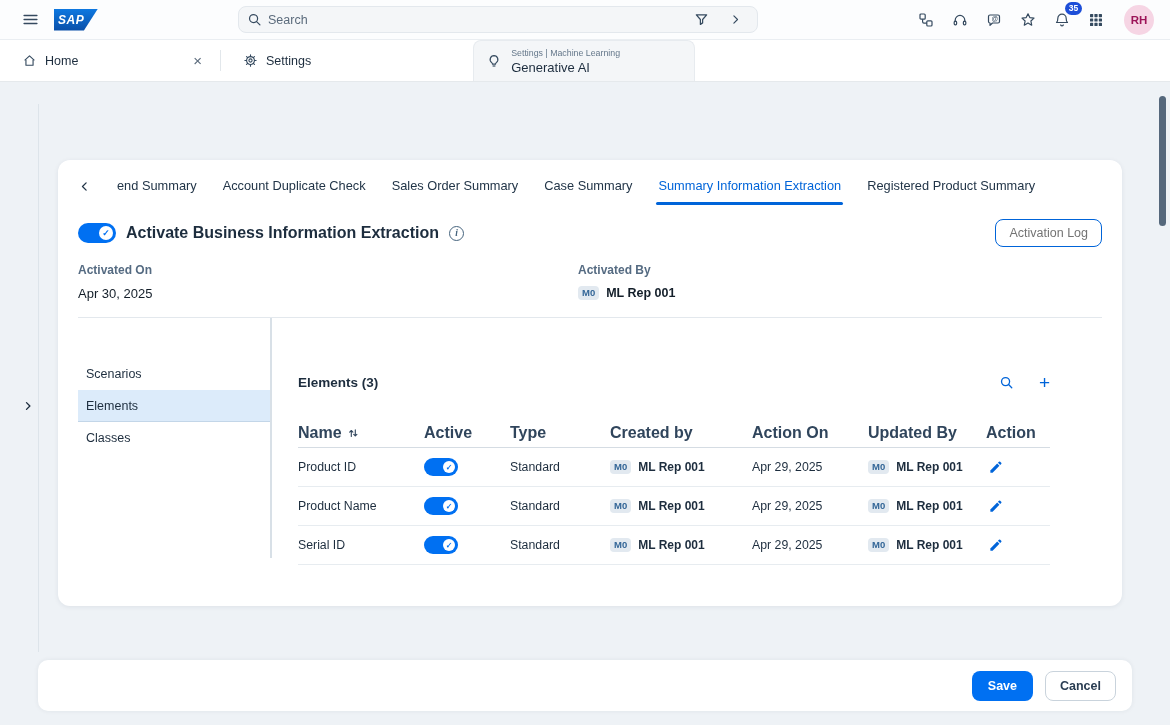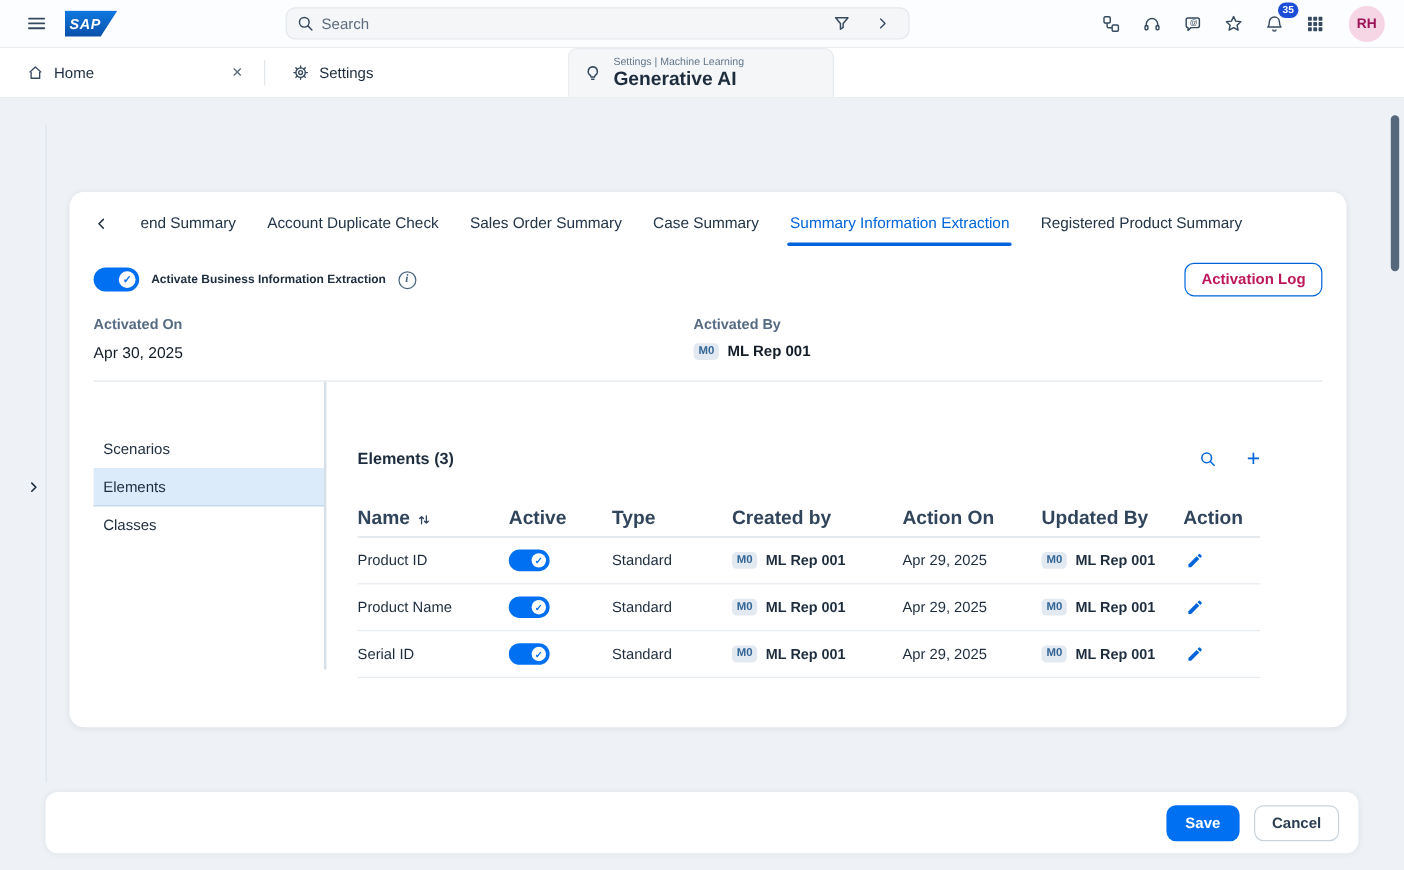"Generative AI" .tlabel { font-size: 16px -> 13px; font-weight: bold -> normal }
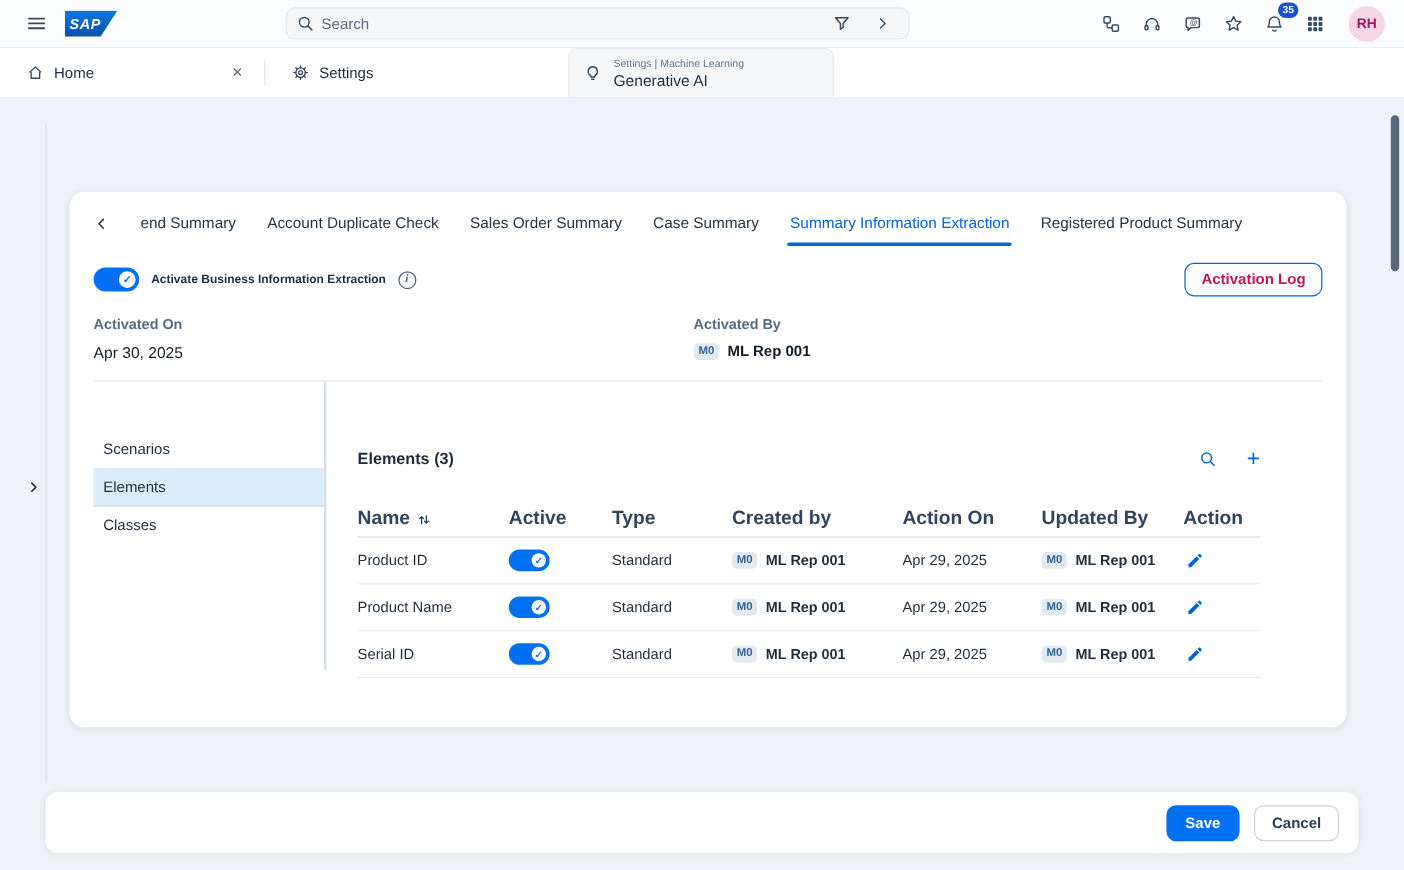"Activate Business Information Extraction" .toggle-label { font-size: 10px -> 16px }
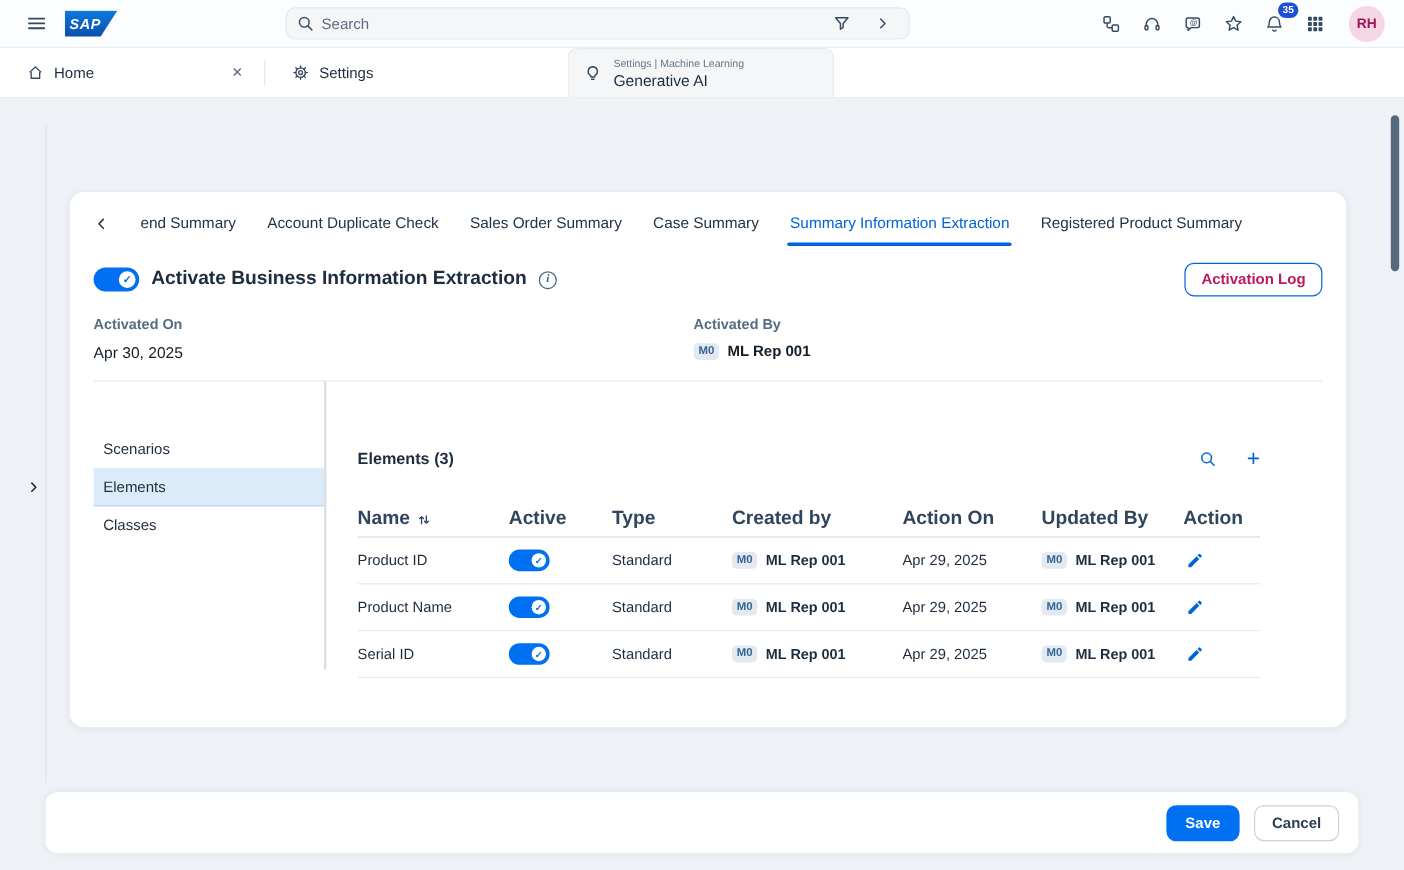"Activation Log" .btn-outline { color: #be185d -> #737373; font-weight: bold -> normal }
